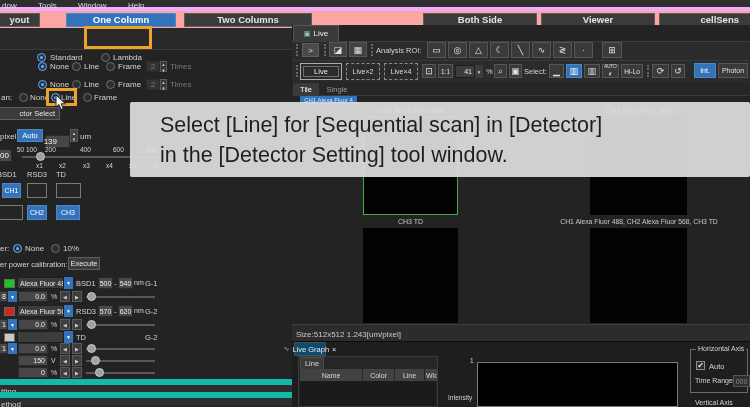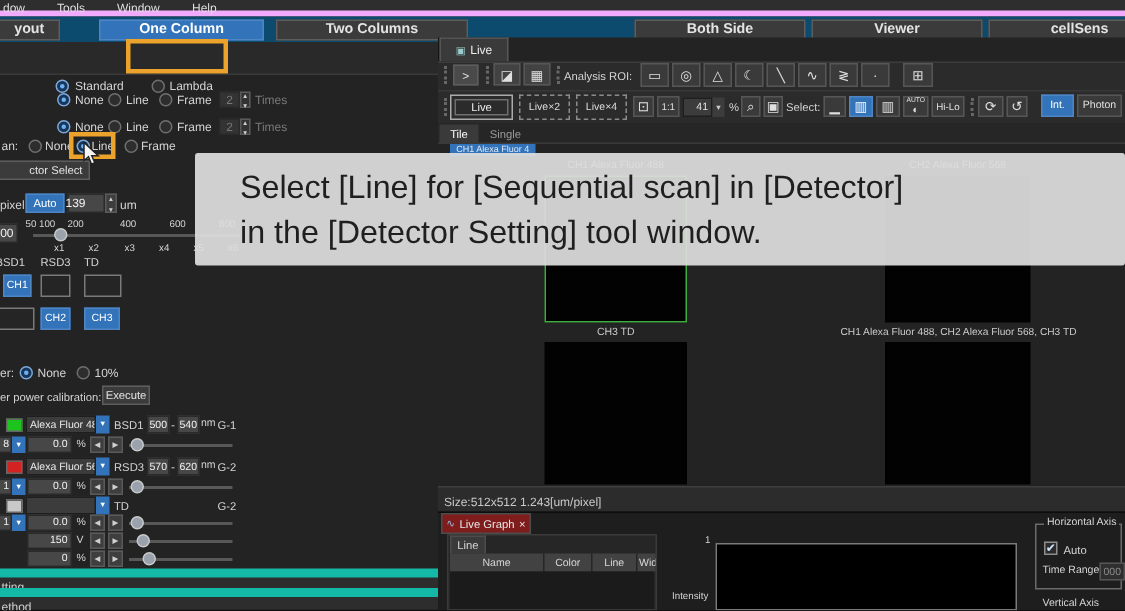"yout" .laybar { background: #0c4a6e -> #fca5a5 }
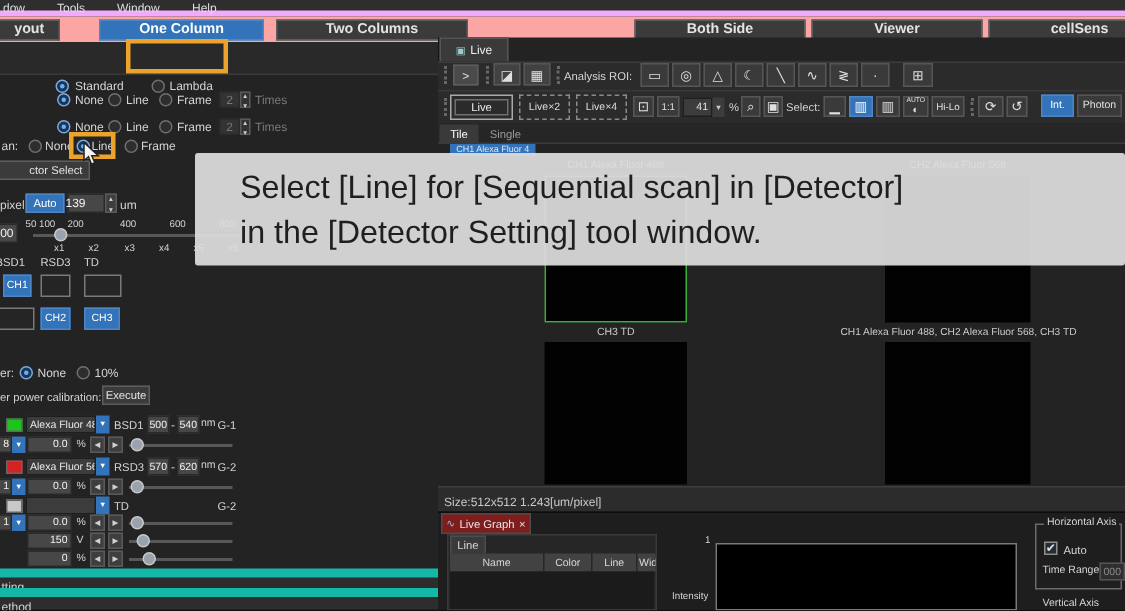"139" div.b { top: 79px -> 85px }
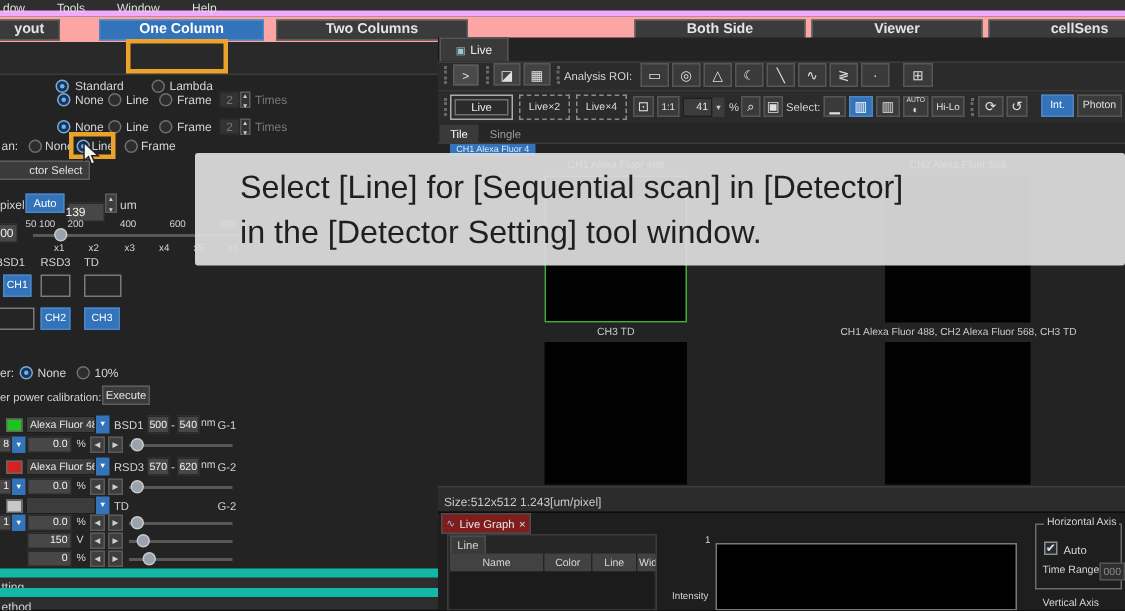"Live Graph" div.b { background: #7f1d1d -> #0c4a6e; width: 60px -> 32px }
